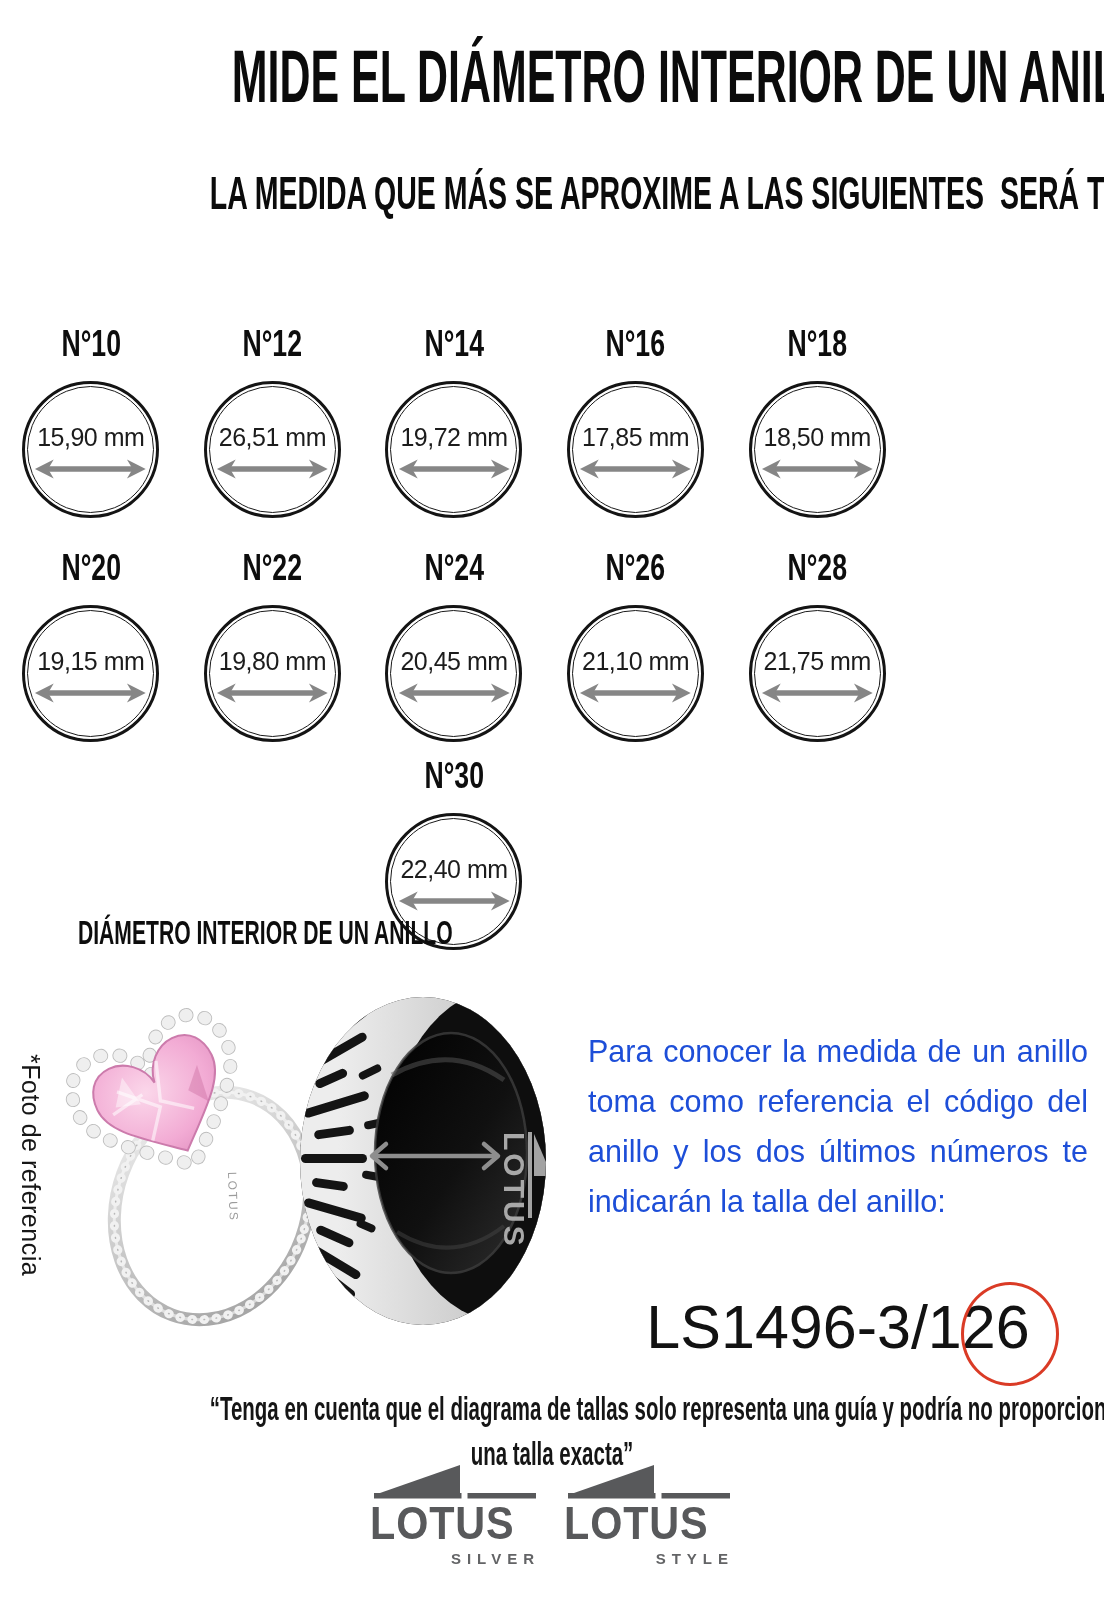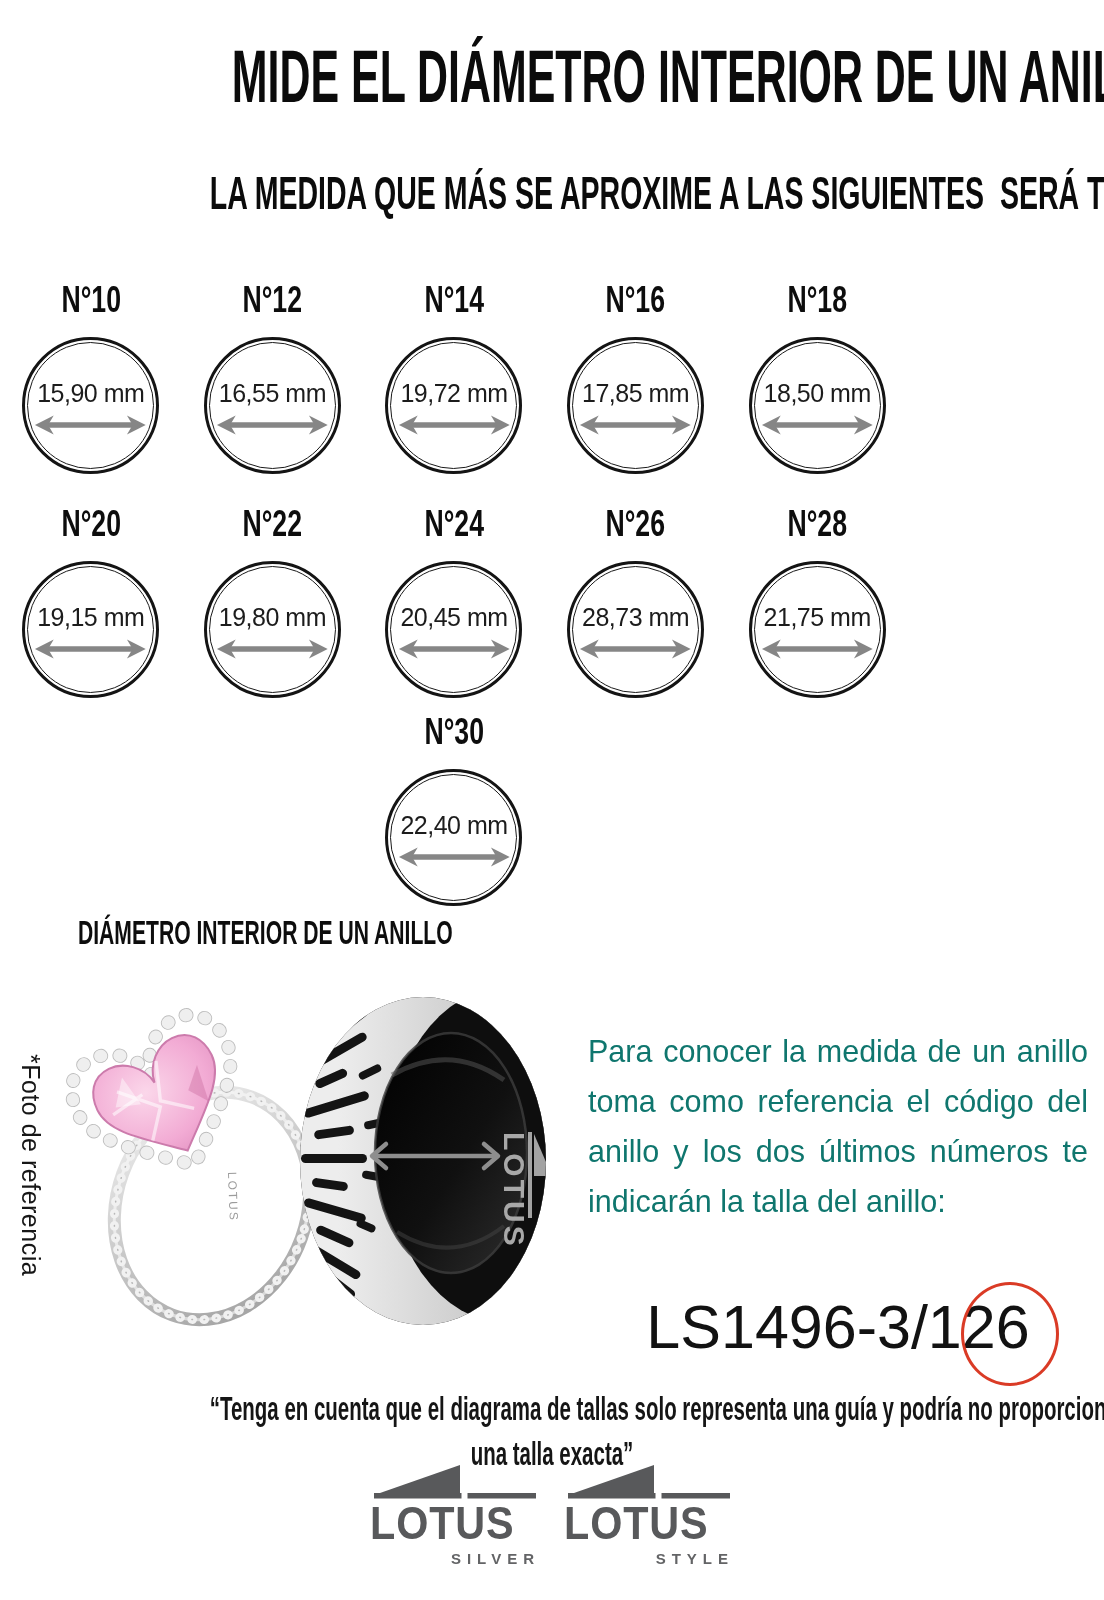"N°10" .size-row { margin-top: none -> 44px }
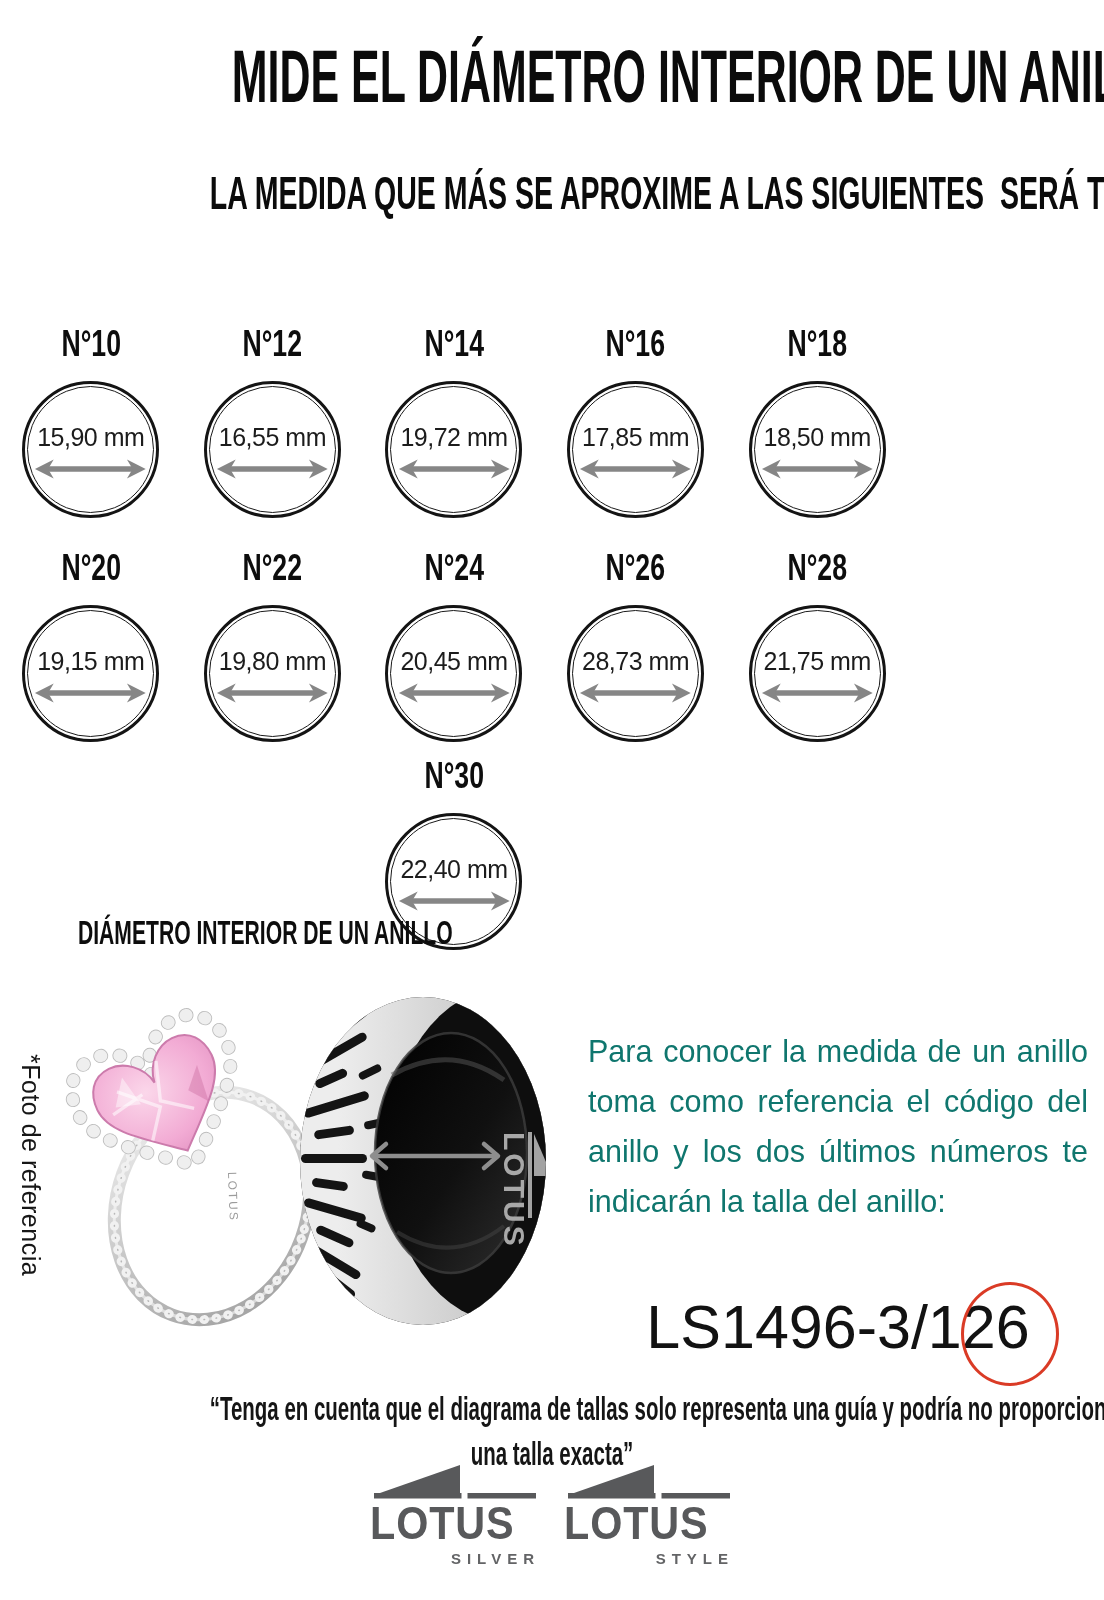"16,55 mm" div.size-value { text: 16,55 -> 26,51 }
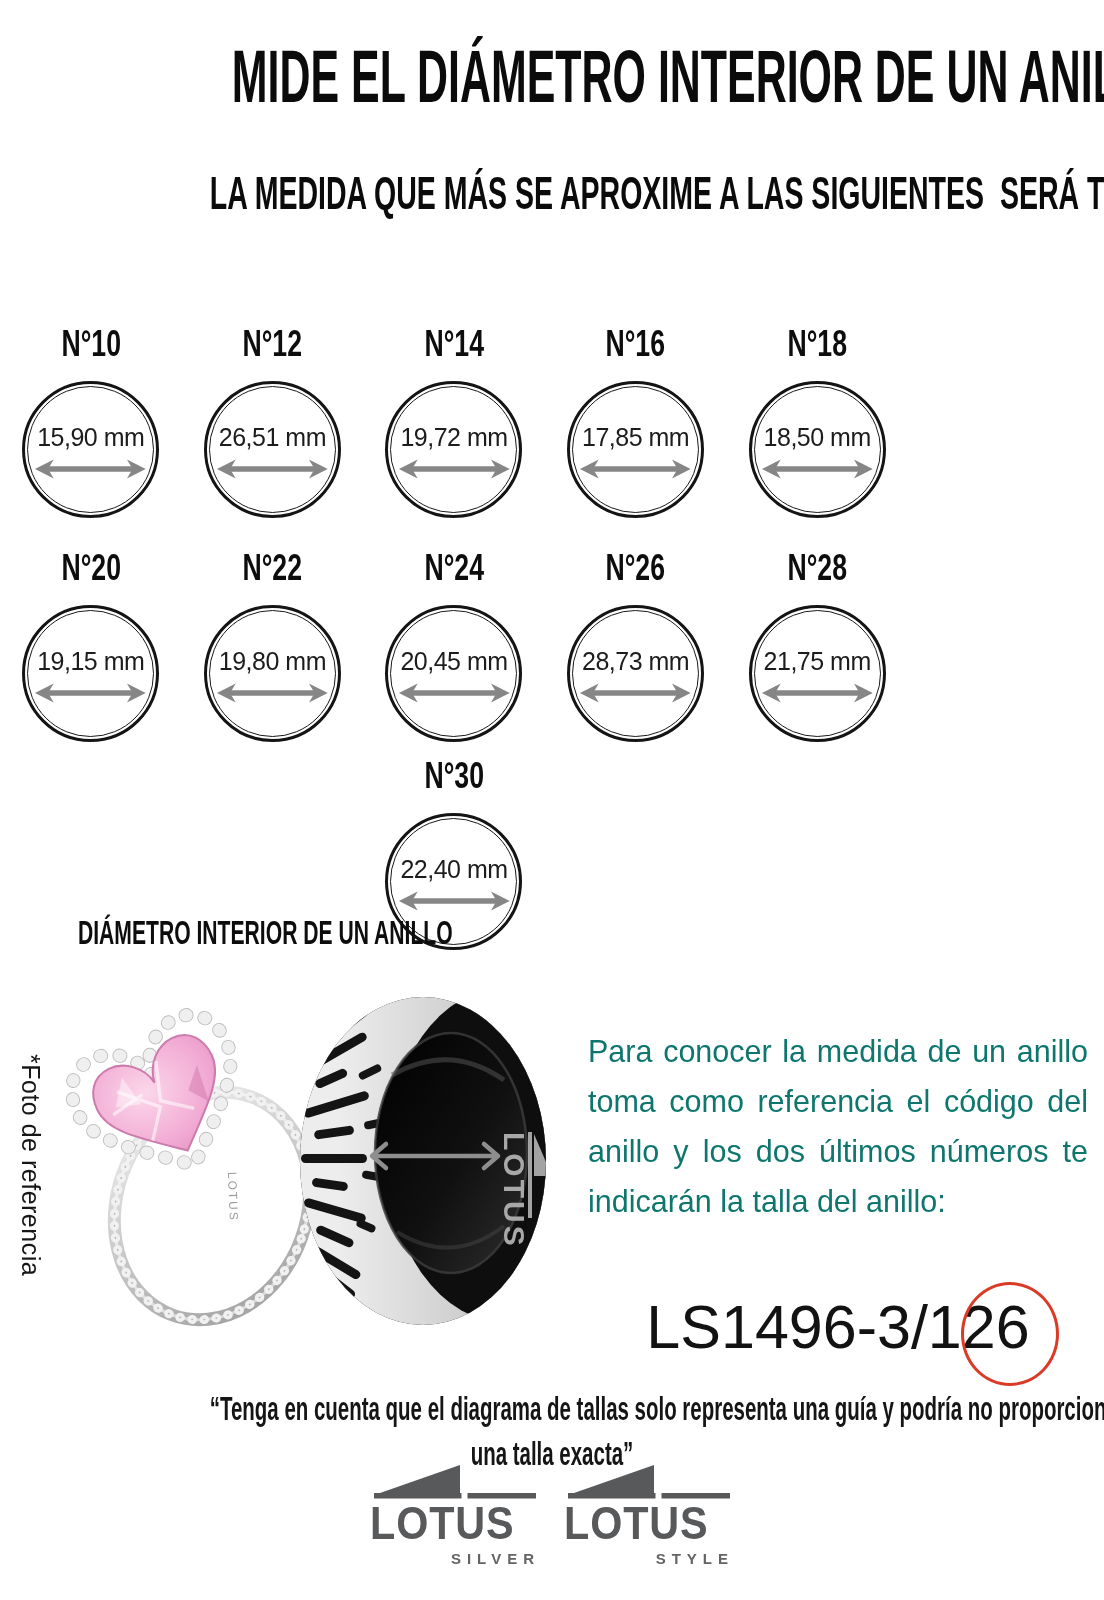"28,73 mm" div.size-value { text: 28,73 -> 21,10 }
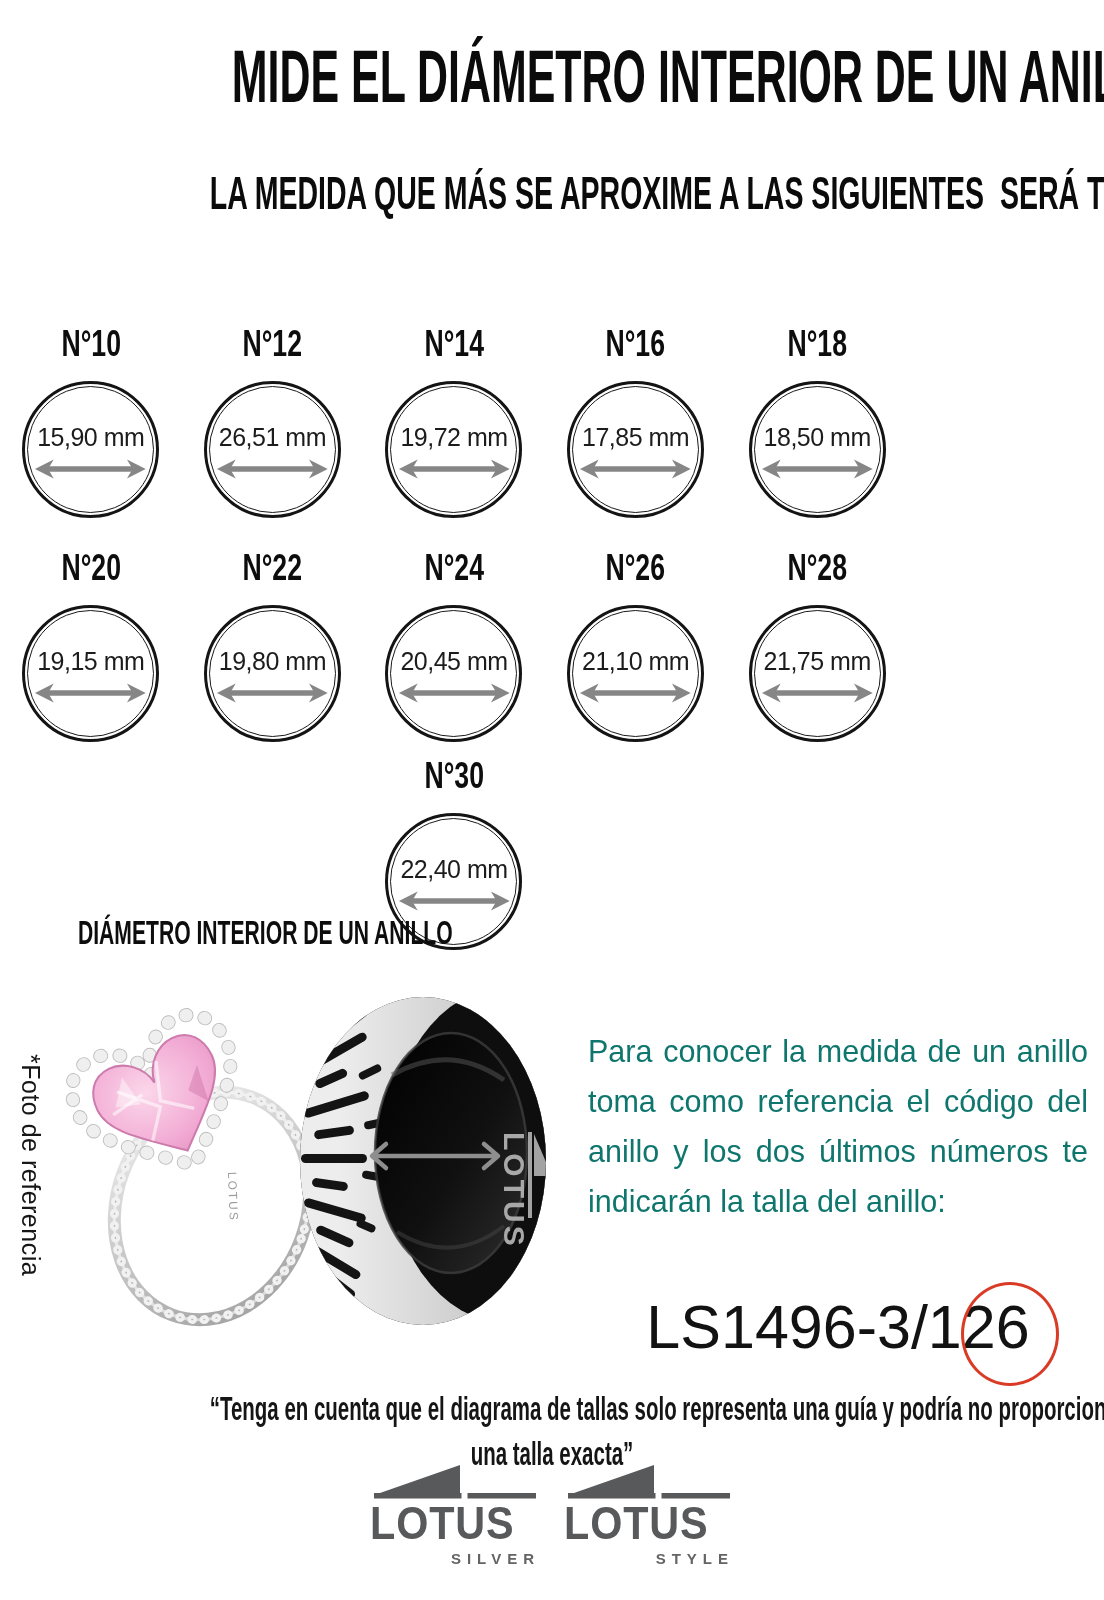"Para conocer la medida de" .instruction { color: #0f766e -> #1d4ed8 }
